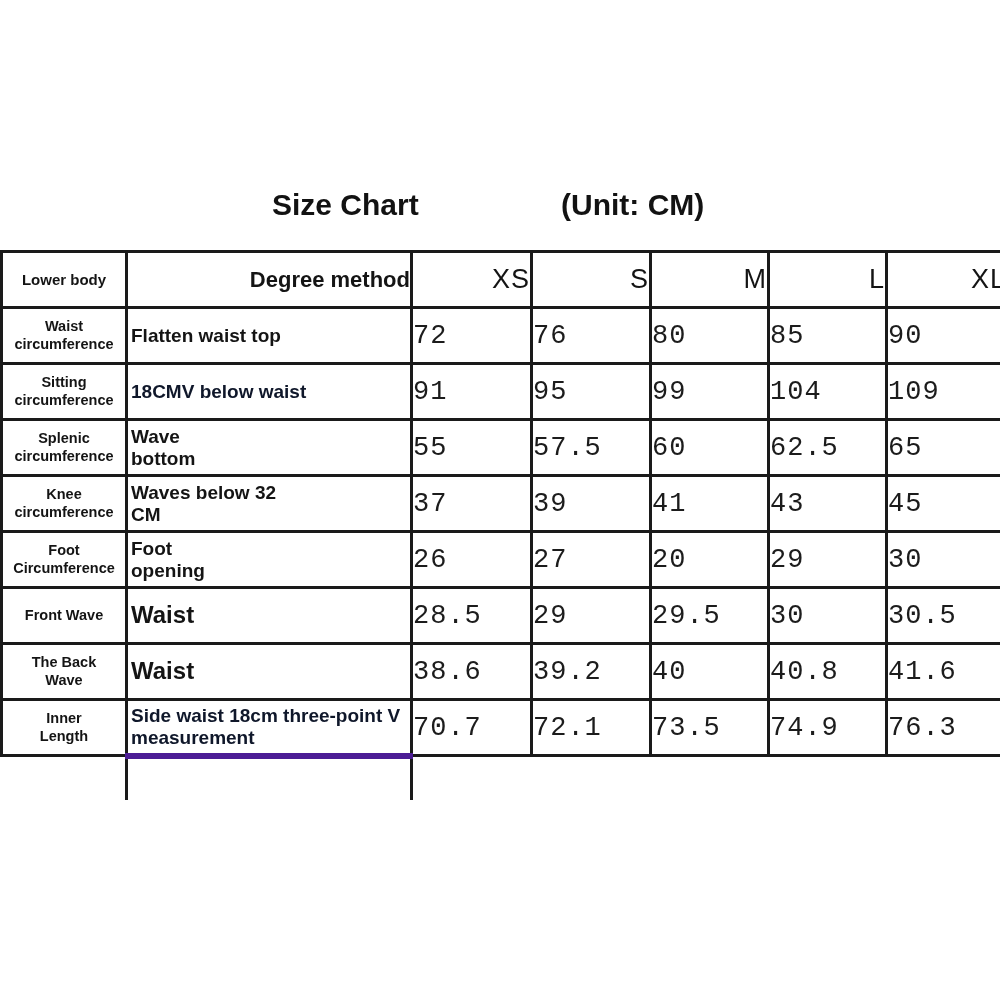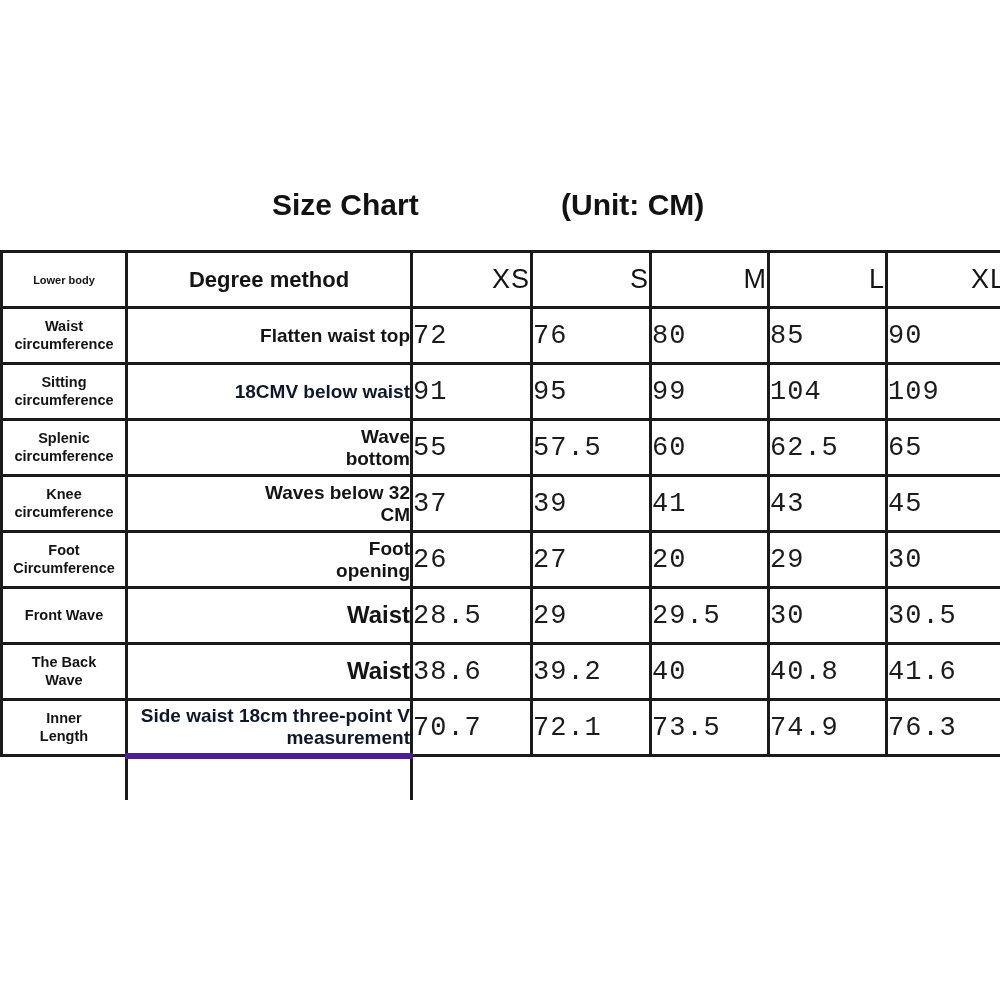"Lower body" th.corner-h { font-size: 11px -> 15px }
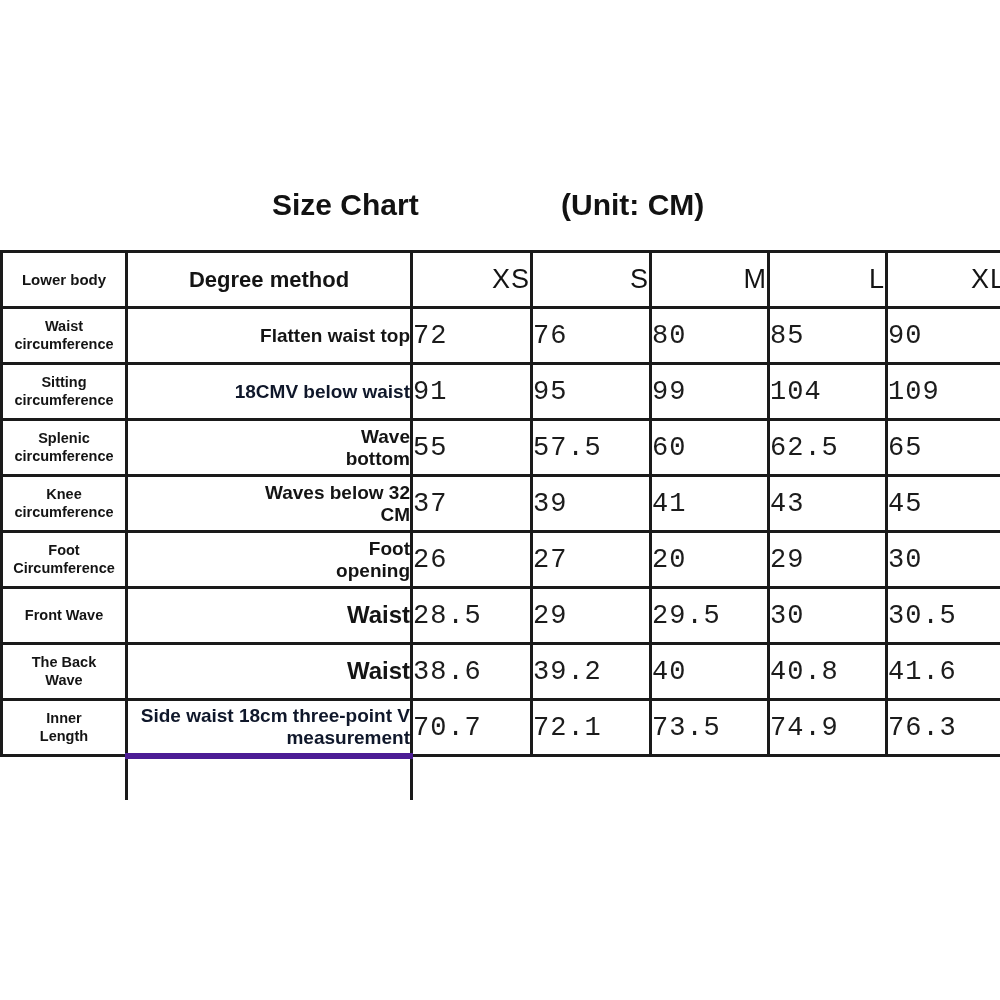"Degree method" th.method-h { text-align: center -> right }
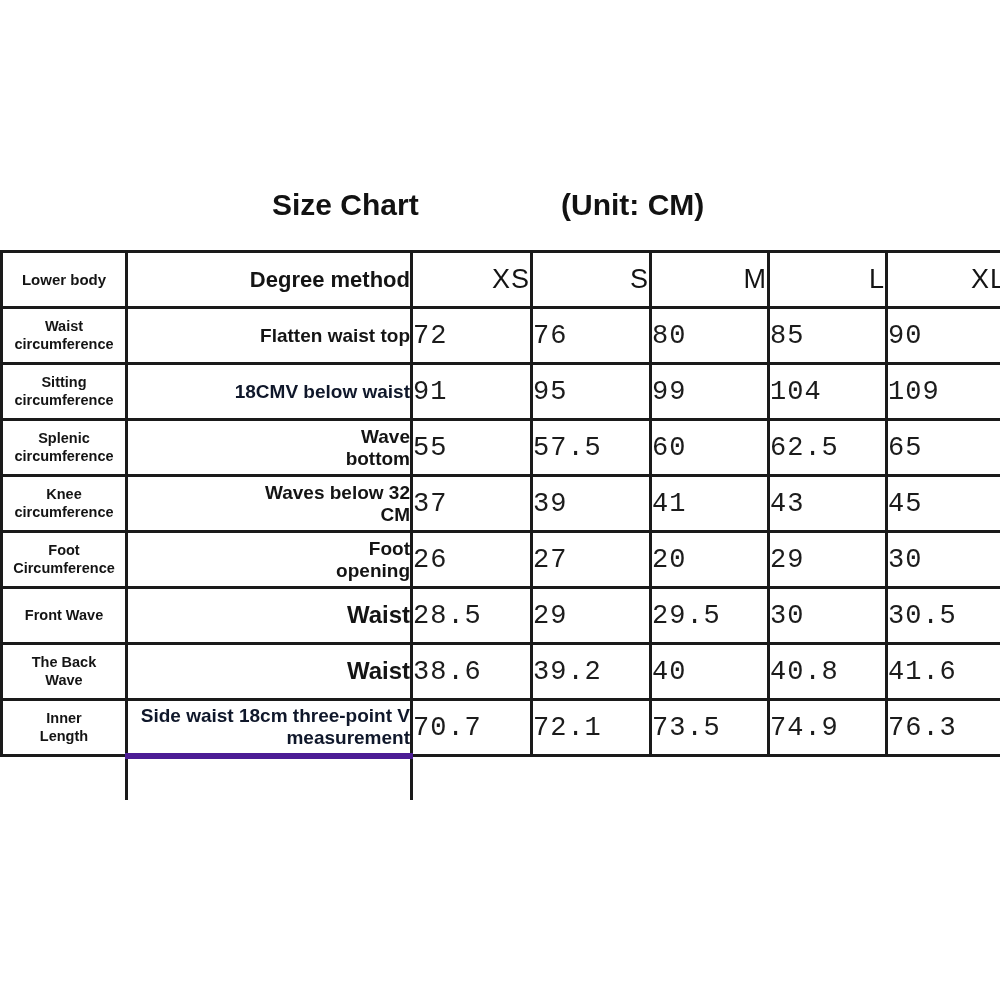"Flatten waist top" td.method { text-align: right -> left }
